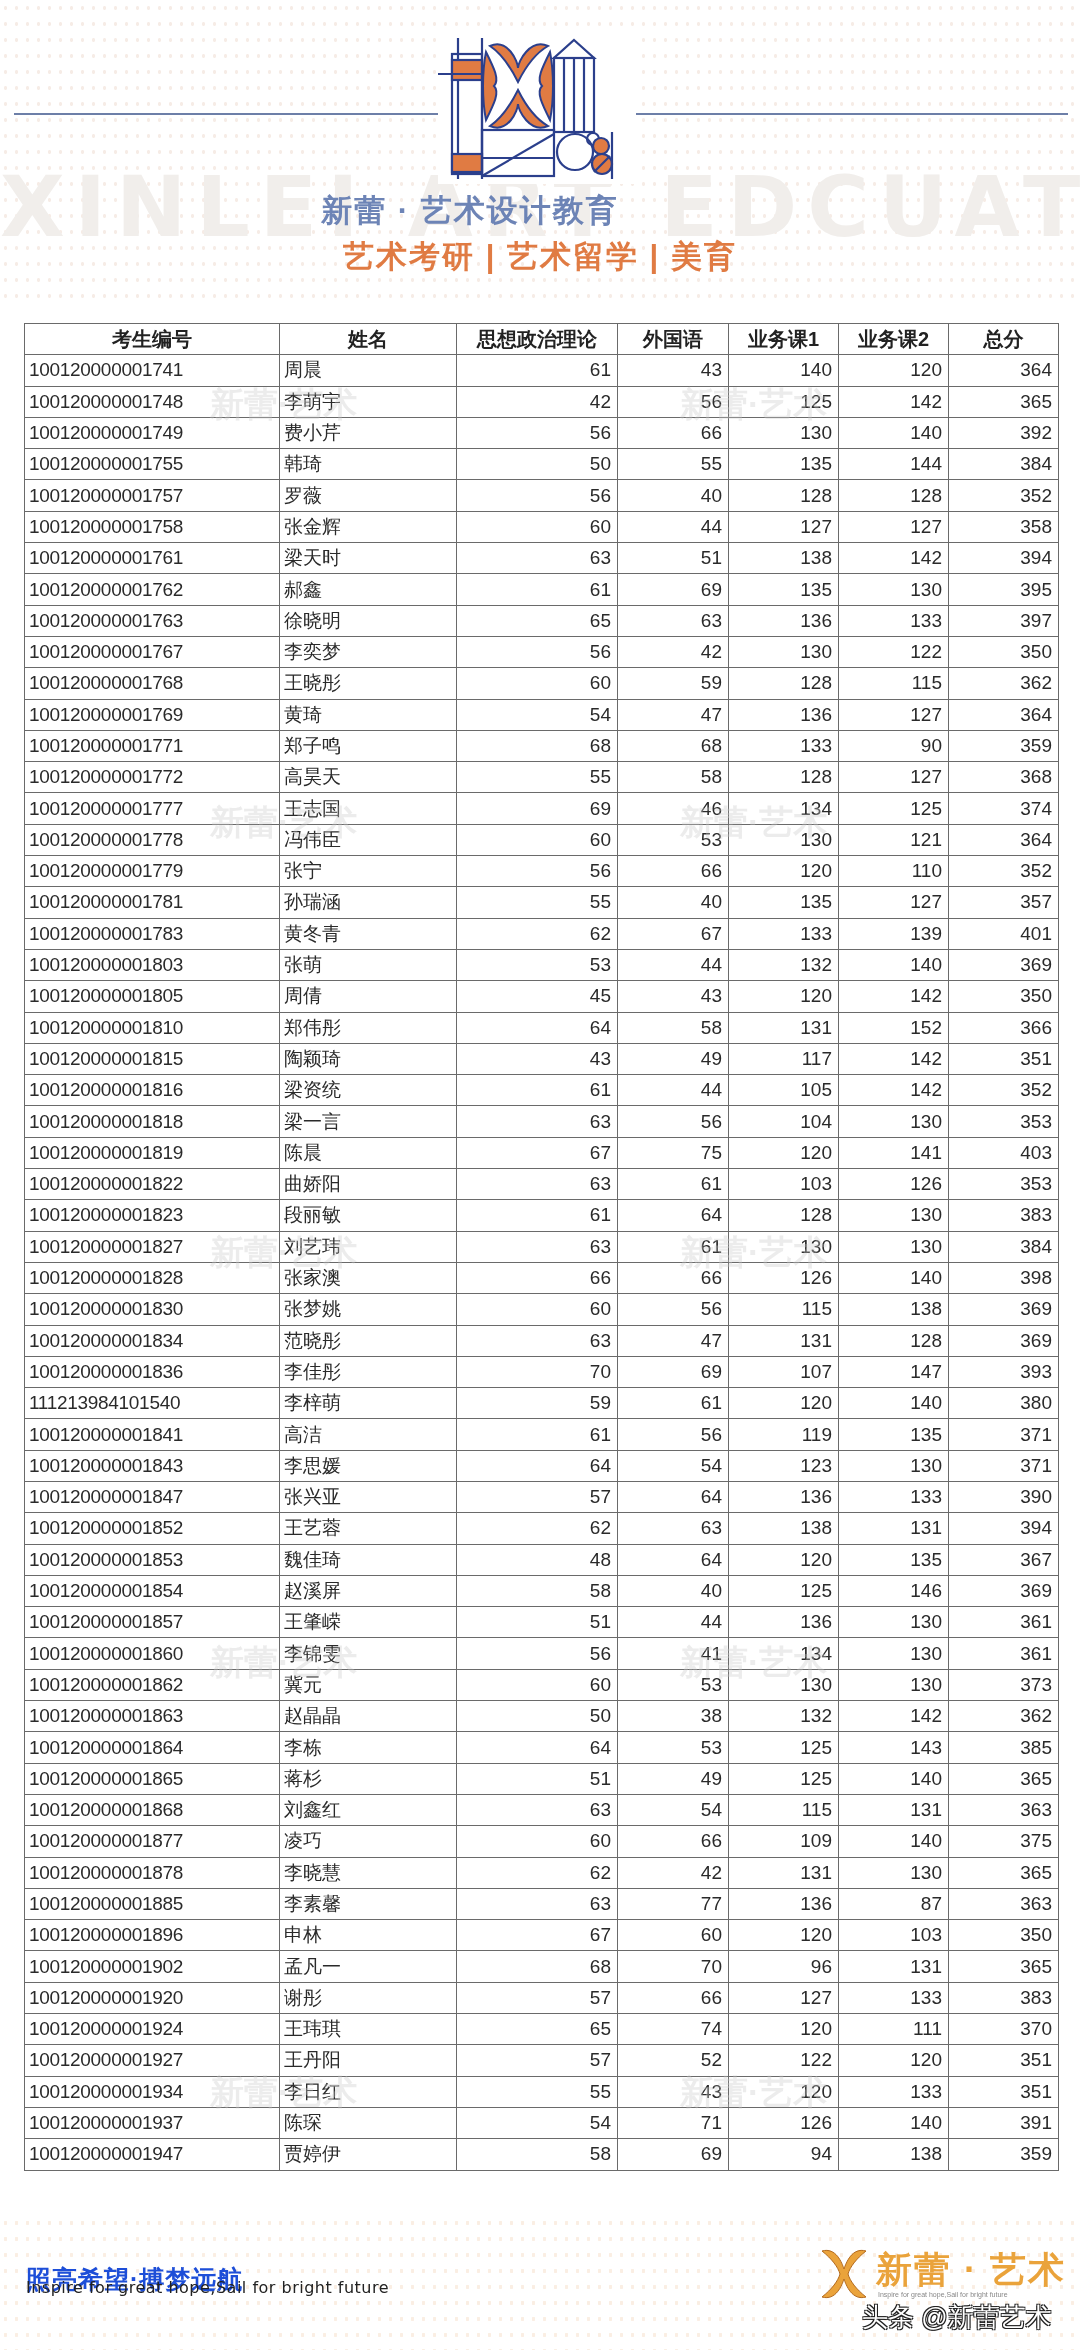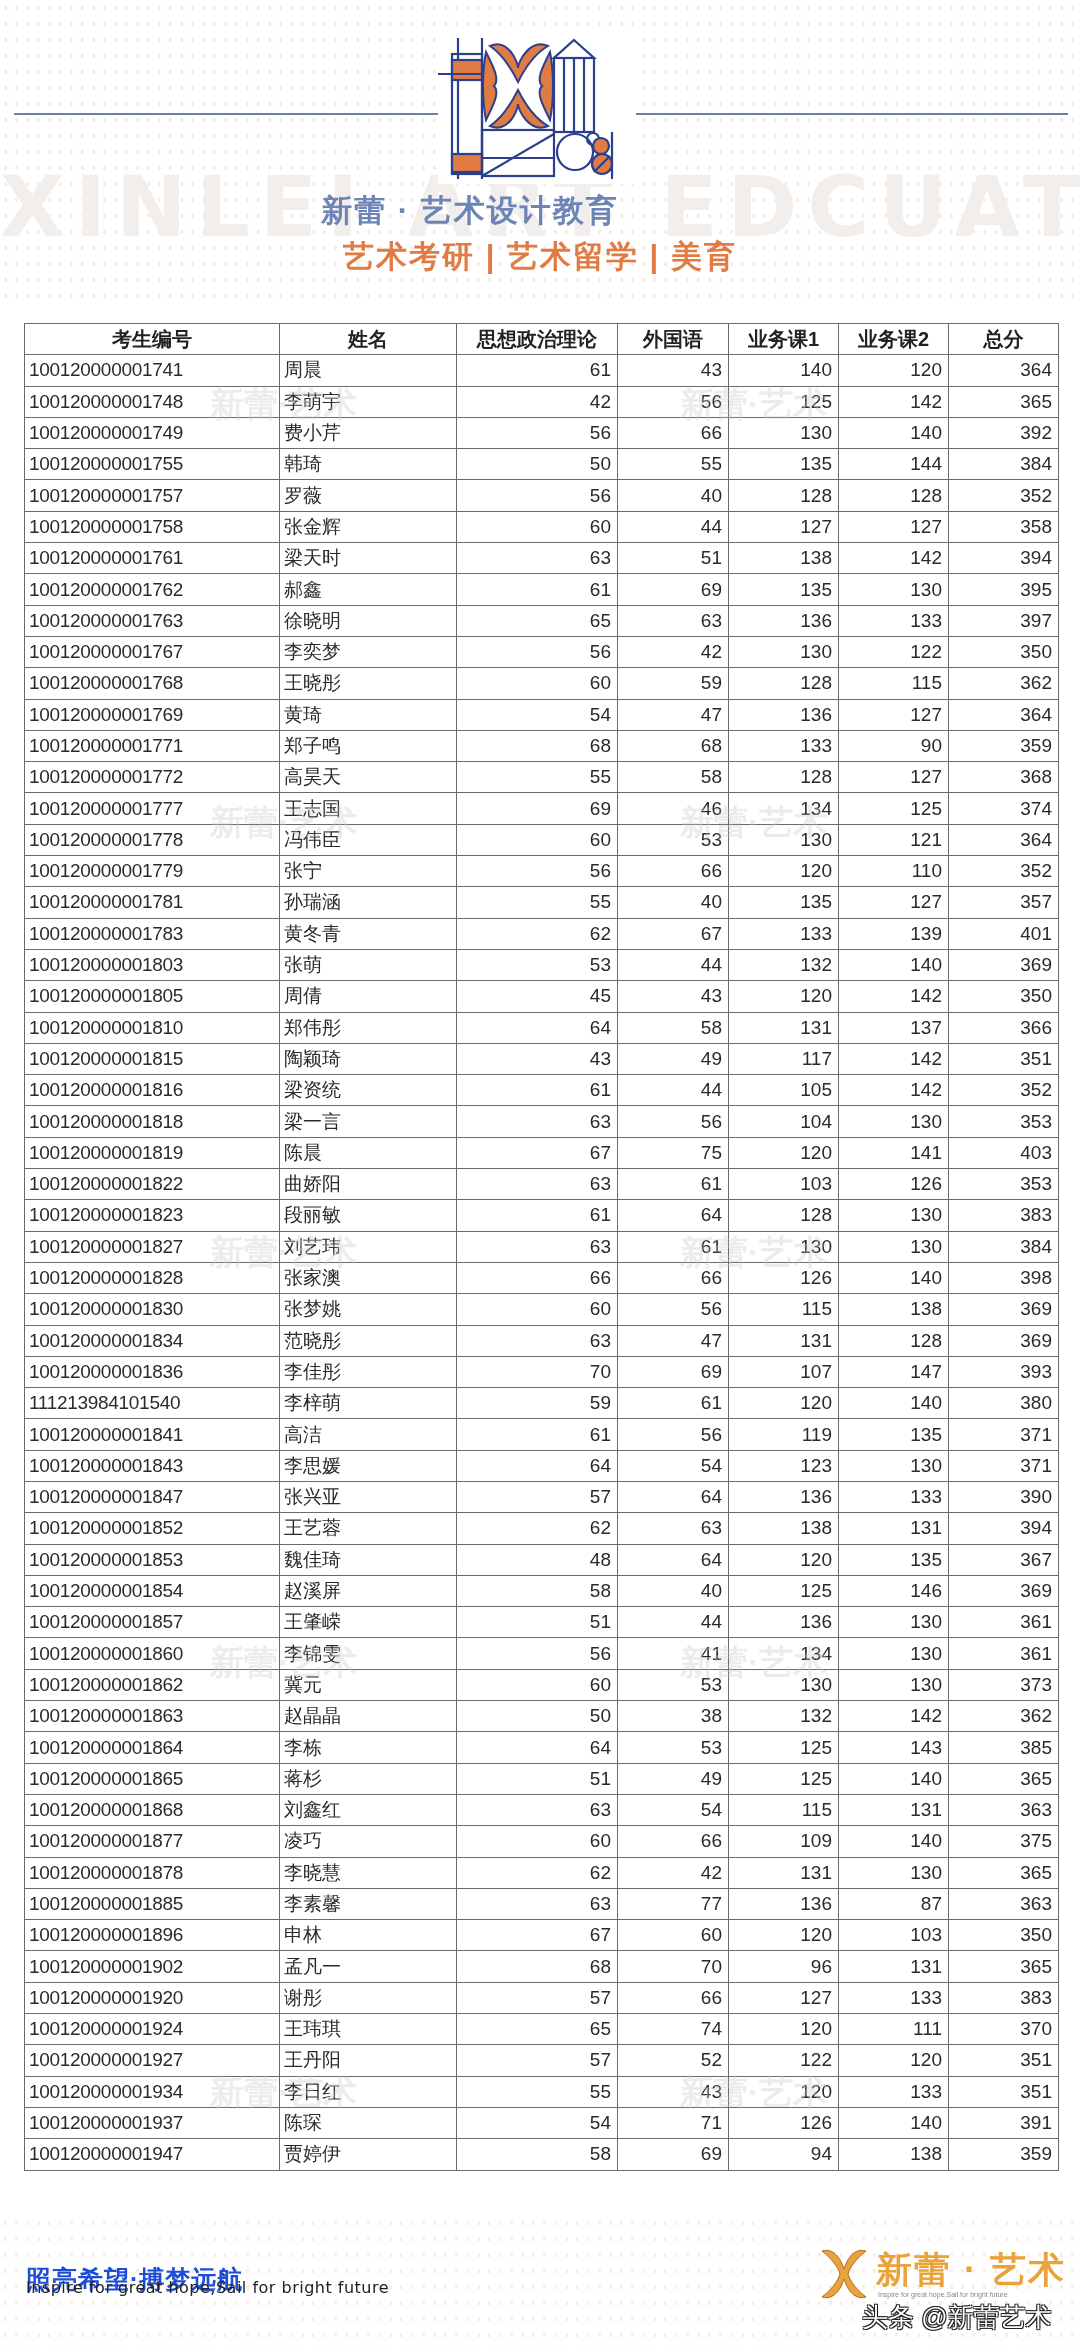"137" td.num { text: 137 -> 152 }
